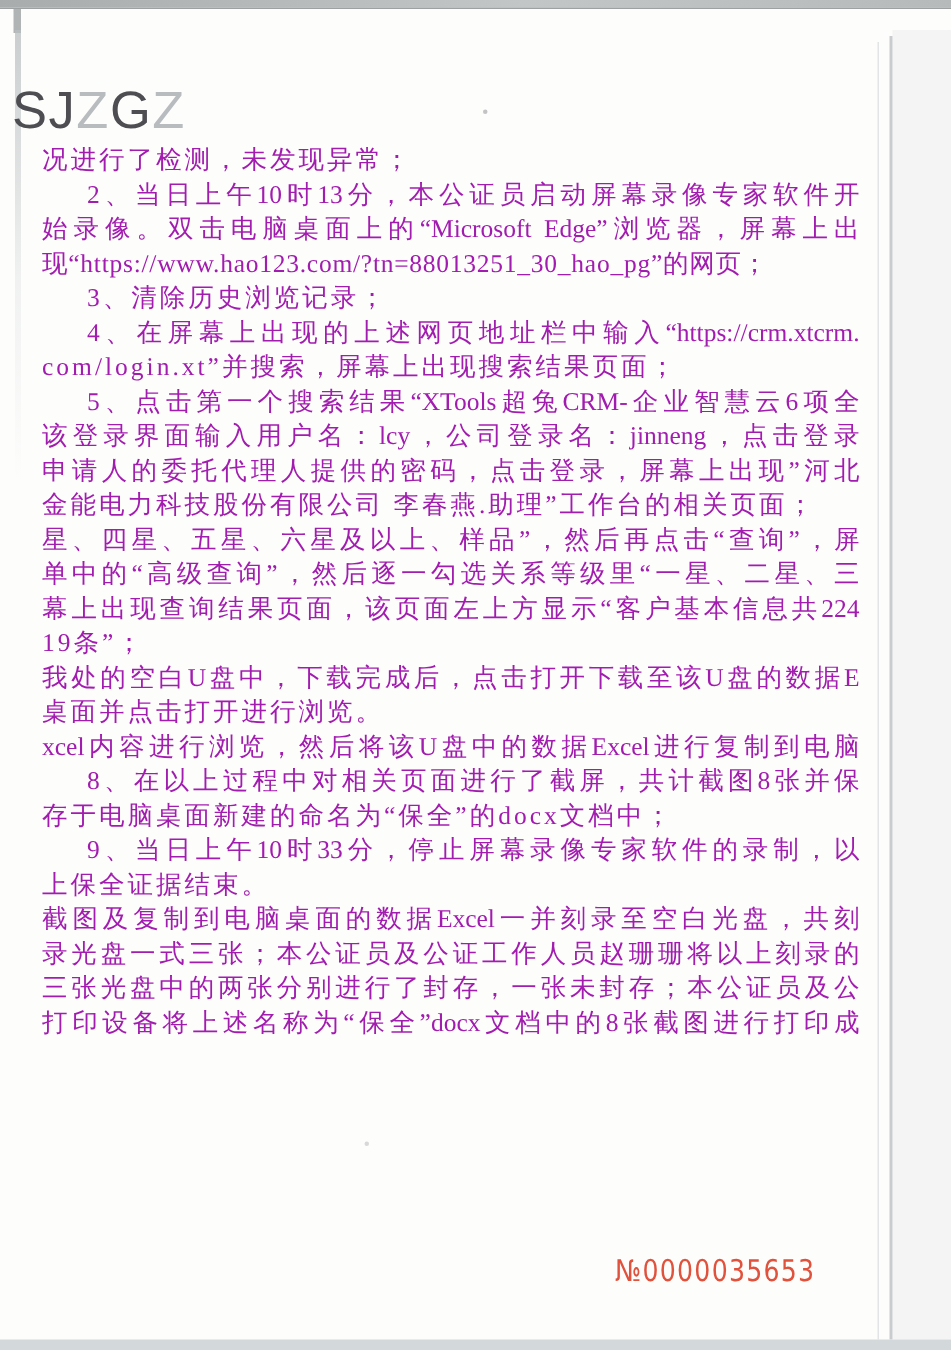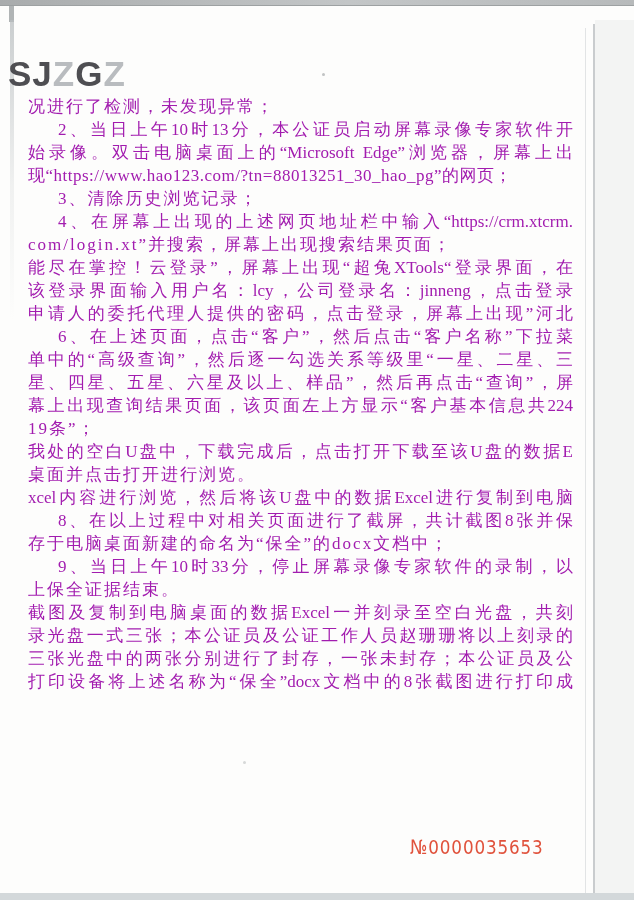"SJZGZ" .watermark { font-weight: 700 -> 400 }
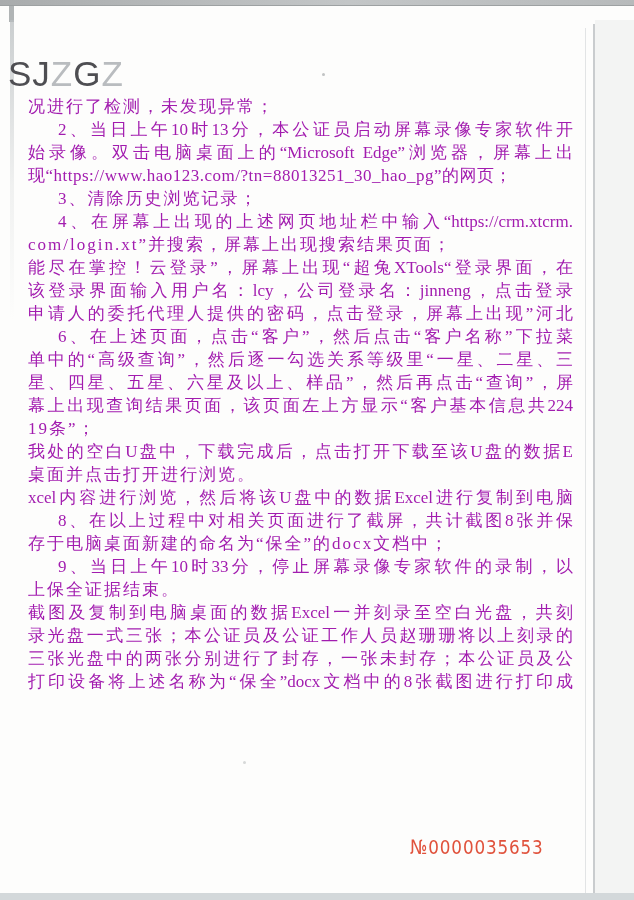"5、点击第一个搜索结果“XTools超兔CRM-企业智慧云6项全" div.line { html: none -> <div>5、点击第一个搜索结果“XTools超兔CRM-企业智慧云6项全</div> }
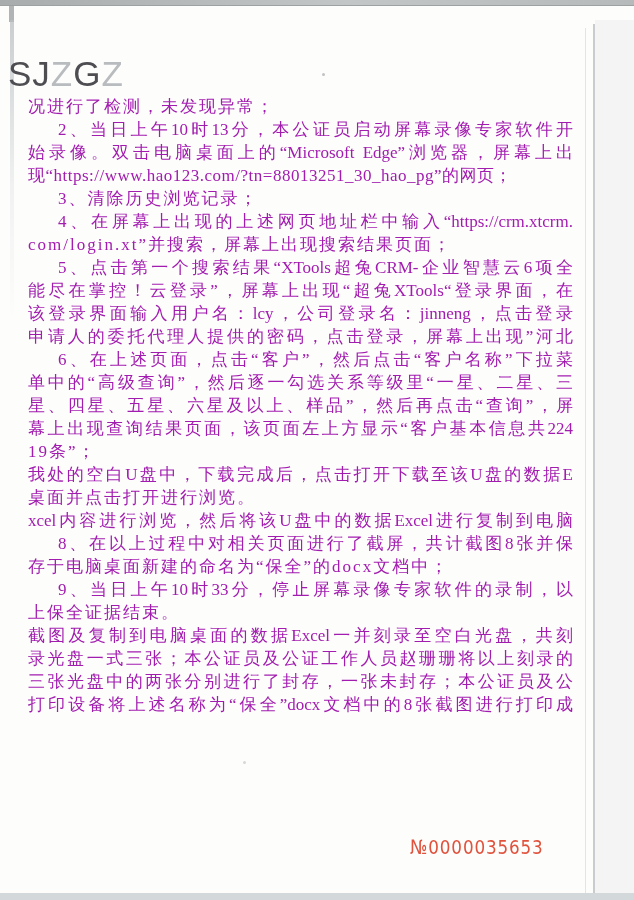"能尽在掌控！云登录”，屏幕上出现“超兔XTools“登录界面，在" div.line { html: <div>能尽在掌控！云登录”，屏幕上出现“超兔XTools“登录界面，在</div> -> none }
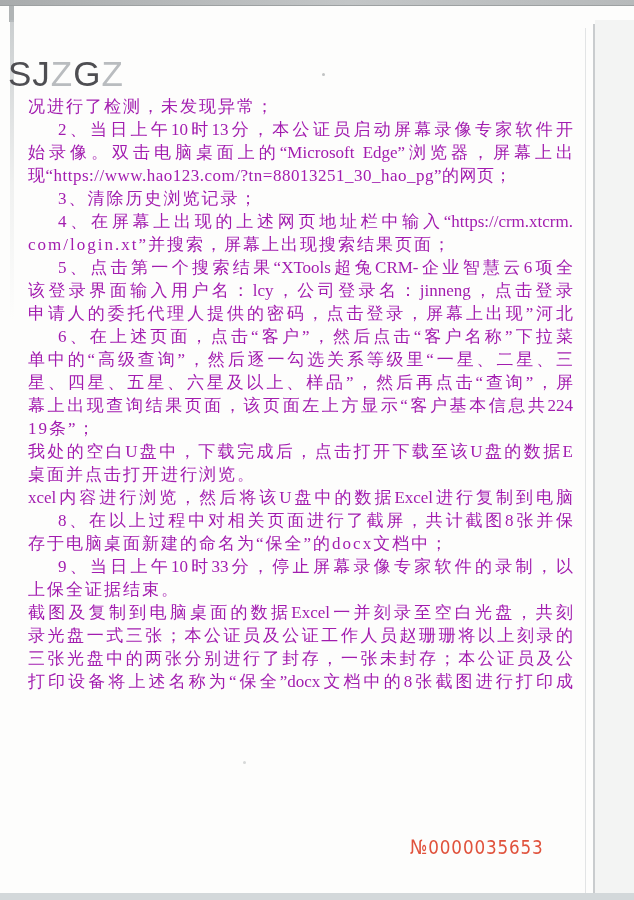"金能电力科技股份有限公司 李春燕.助理”工作台的相关页面；" div.line { html: none -> <div>金能电力科技股份有限公司 李春燕.助理”工作台的相关页面；</div> }
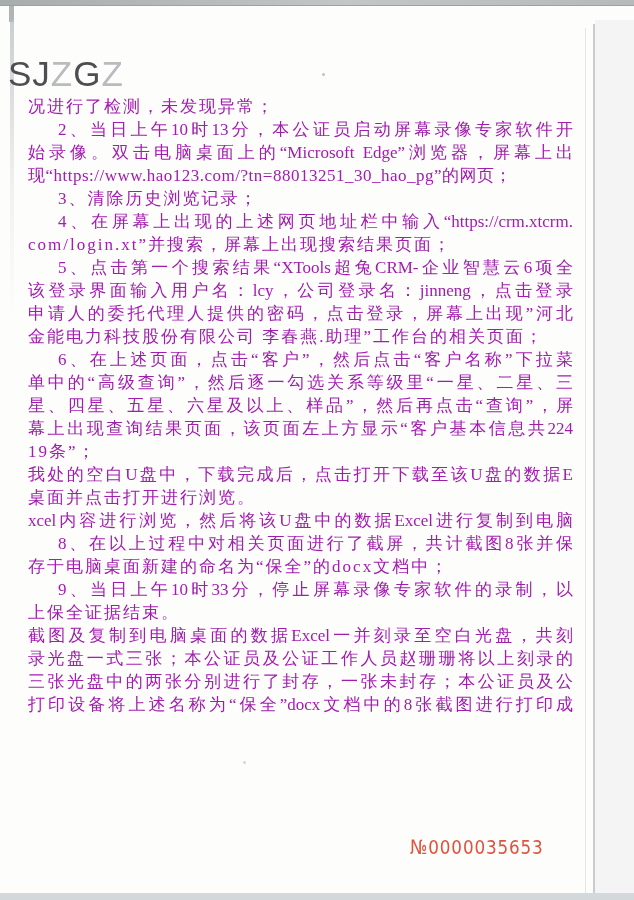"6、在上述页面，点击“客户”，然后点击“客户名称”下拉菜" div.line { html: <div>6、在上述页面，点击“客户”，然后点击“客户名称”下拉菜</div> -> none }
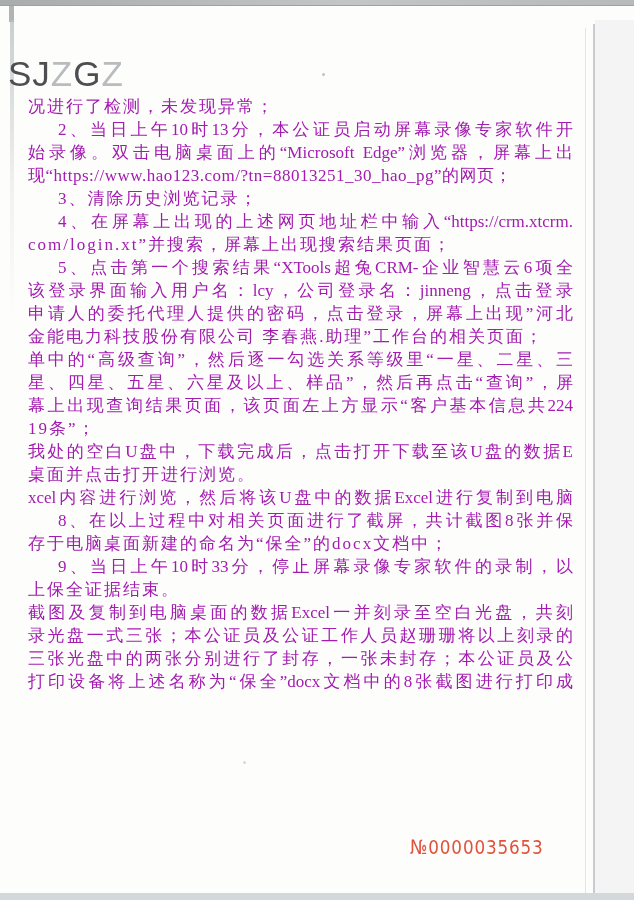"单中的“高级查询”，然后逐一勾选关系等级里“一星、二星、三" div.line { order: before "星、四星、五星、六星及以上、样品”，然后再点击“查询”，屏" -> after "星、四星、五星、六星及以上、样品”，然后再点击“查询”，屏" }
